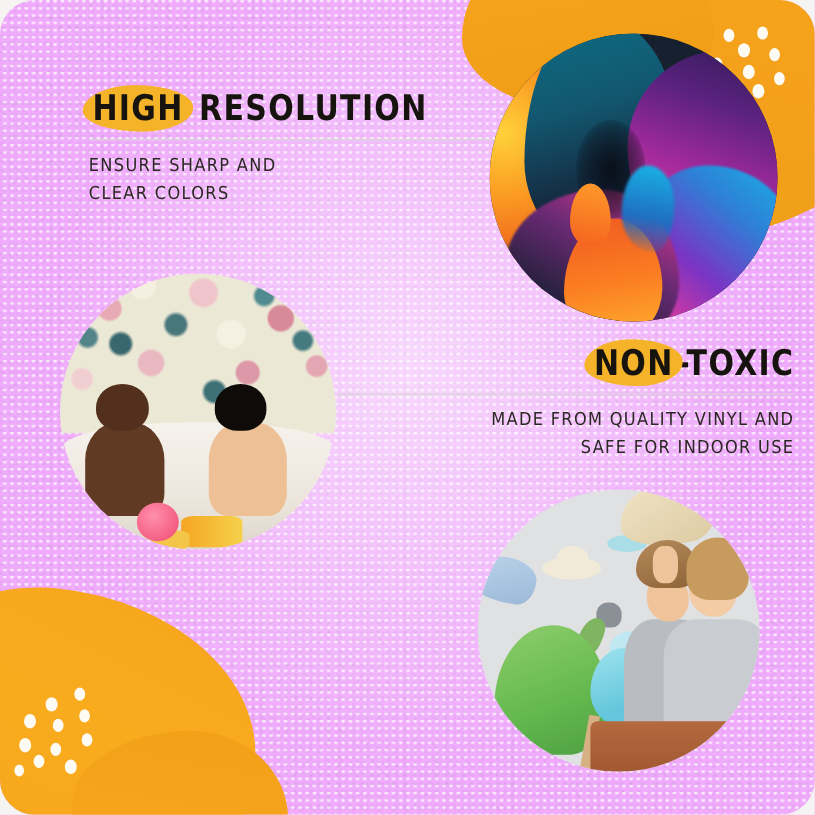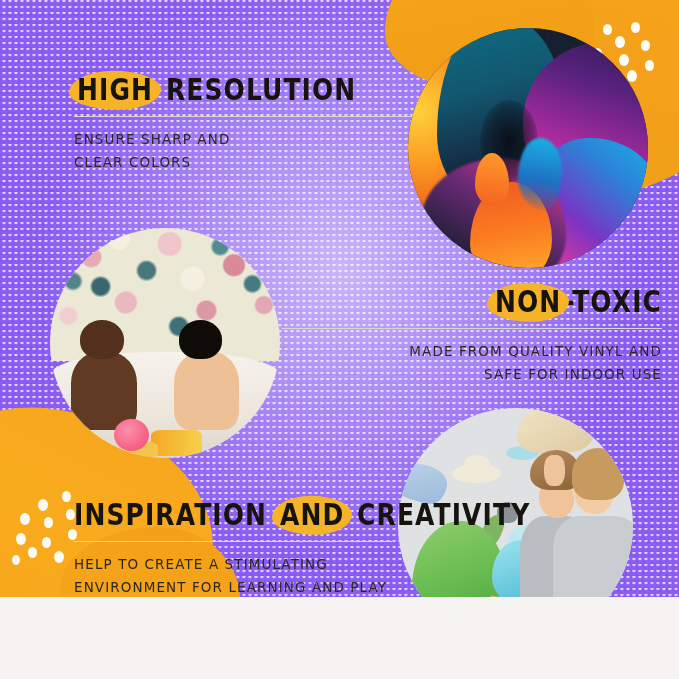"HIGH RESOLUTION" .canvas { background: #8b5cf6 -> #f0abfc; border-radius: none -> 29px; height: 597px -> 679px }
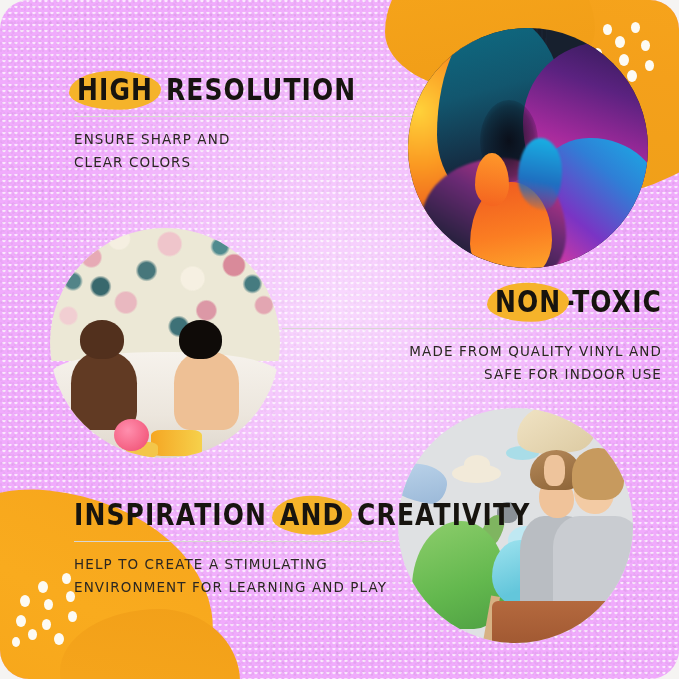"INSPIRATION AND CREATIVITY" div.block { html: <div> <div><span>INSPIRATION </span><span>AND</span><span> CREATIVITY</span></div> <div></div> <div>HELP TO CREATE A STIMULATING ENVIRONMENT FOR LEARNING AND PLAY</div> </div> -> none }
